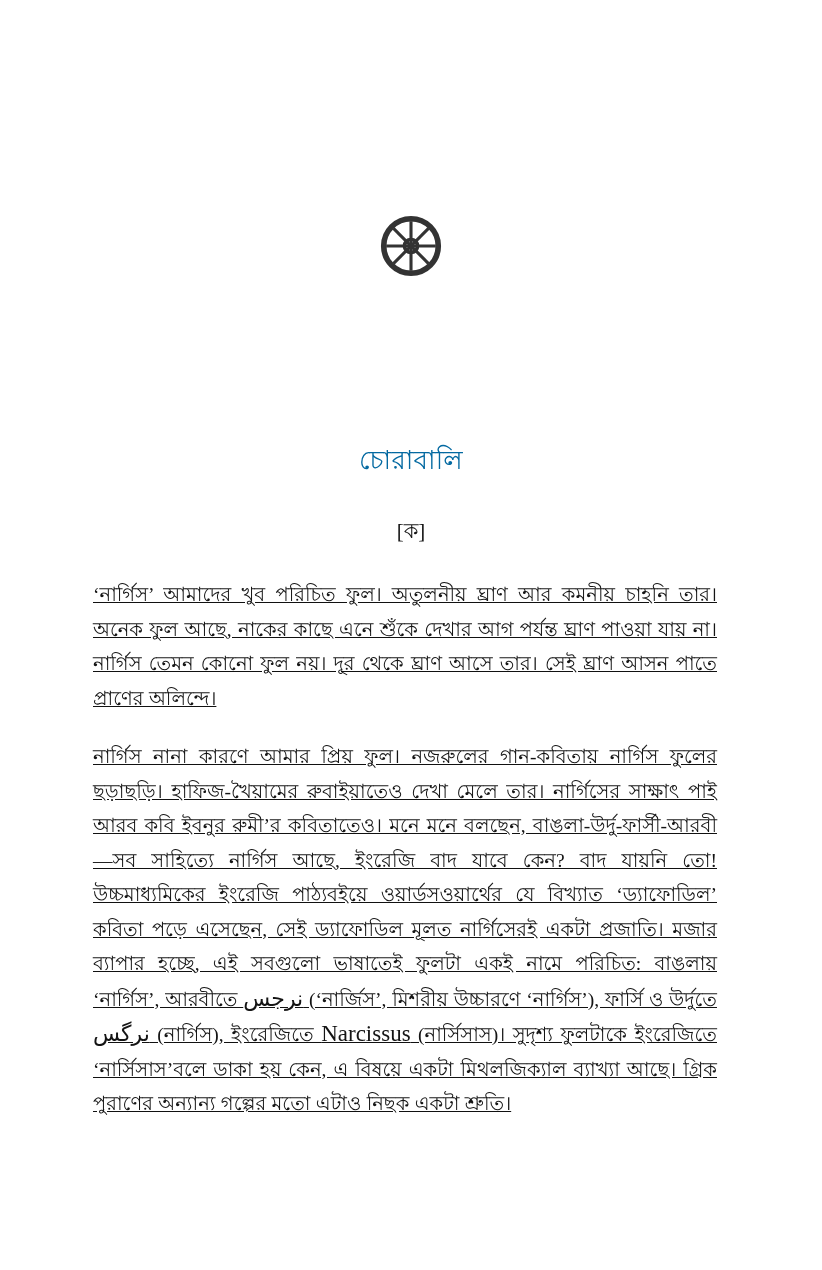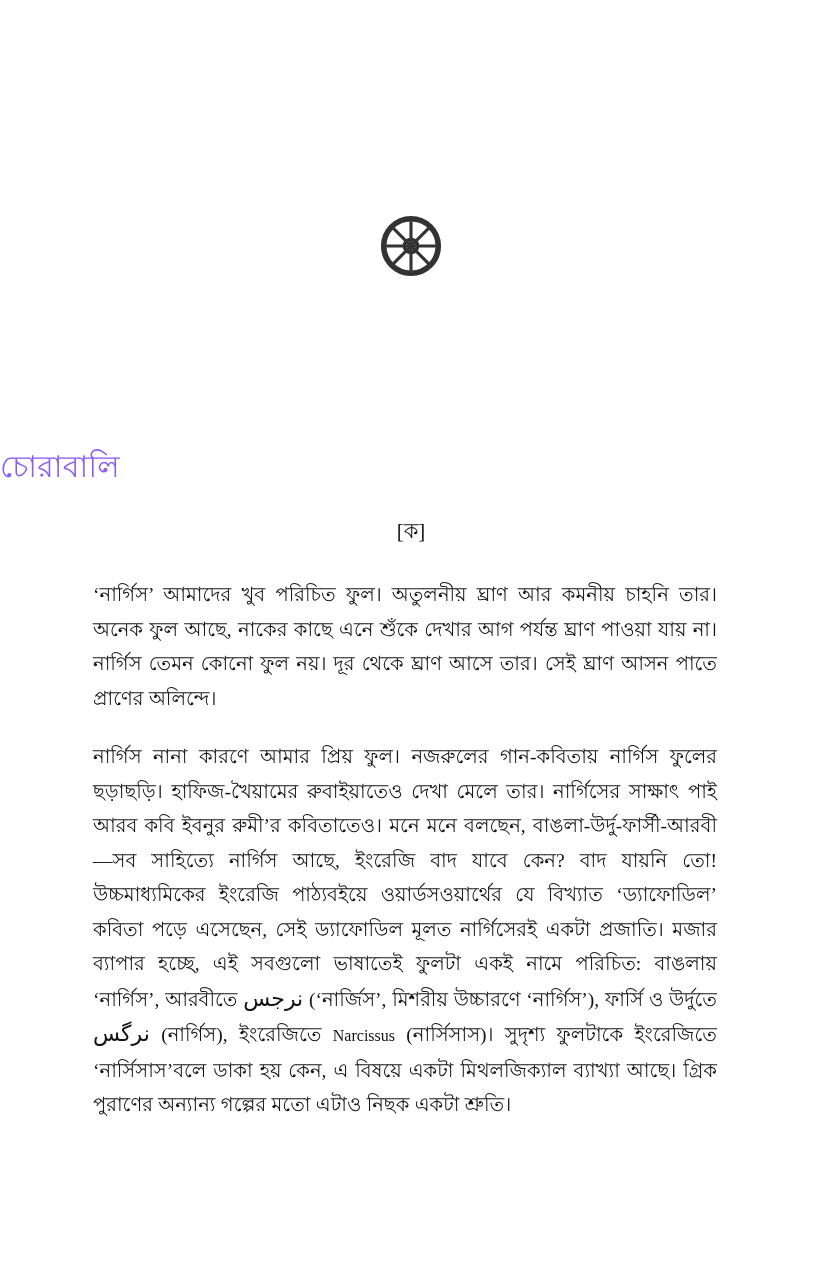"চোরাবালি" .chapter-title { color: #8b5cf6 -> #0369a1; font-size: 30px -> 26px; text-align: left -> center }
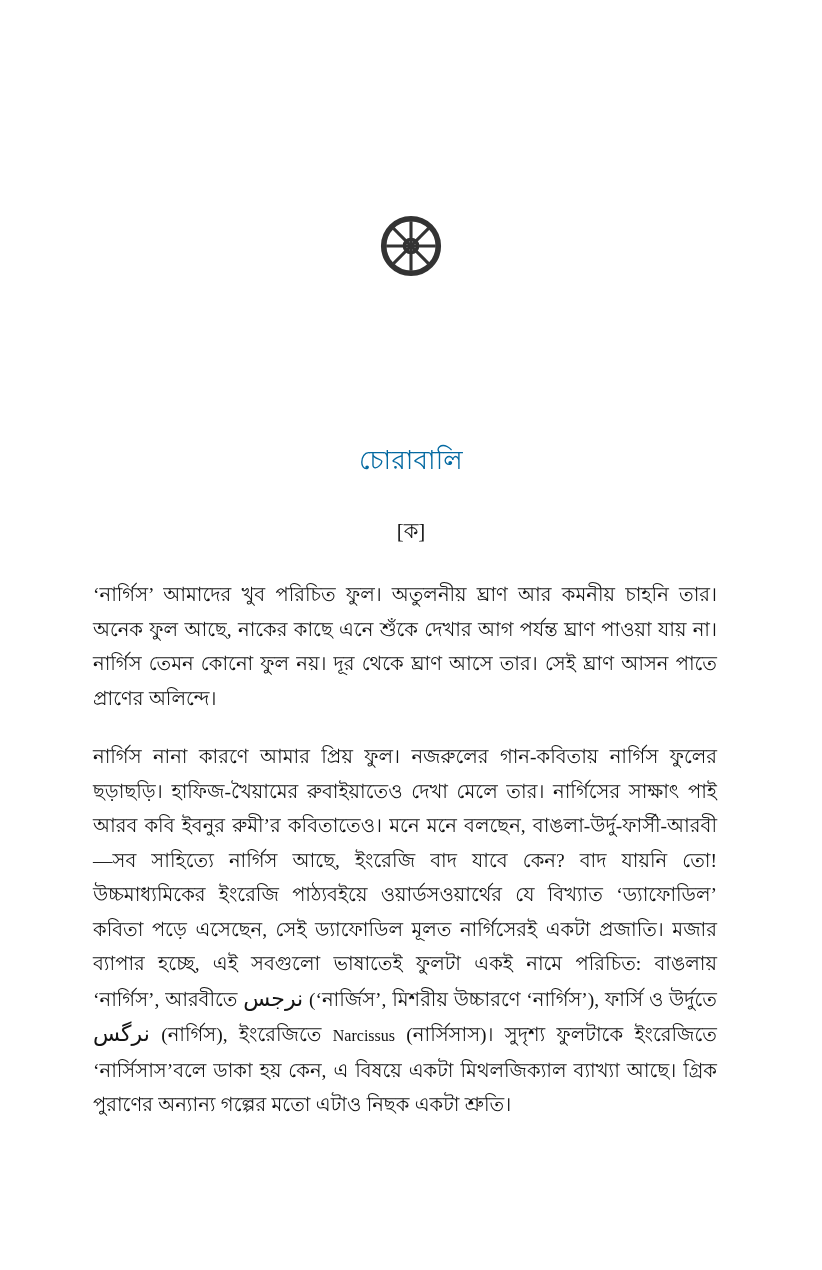"‘নার্গিস’ আমাদের খুব পরিচিত ফুল।" .text-block { text-decoration: none -> underline }
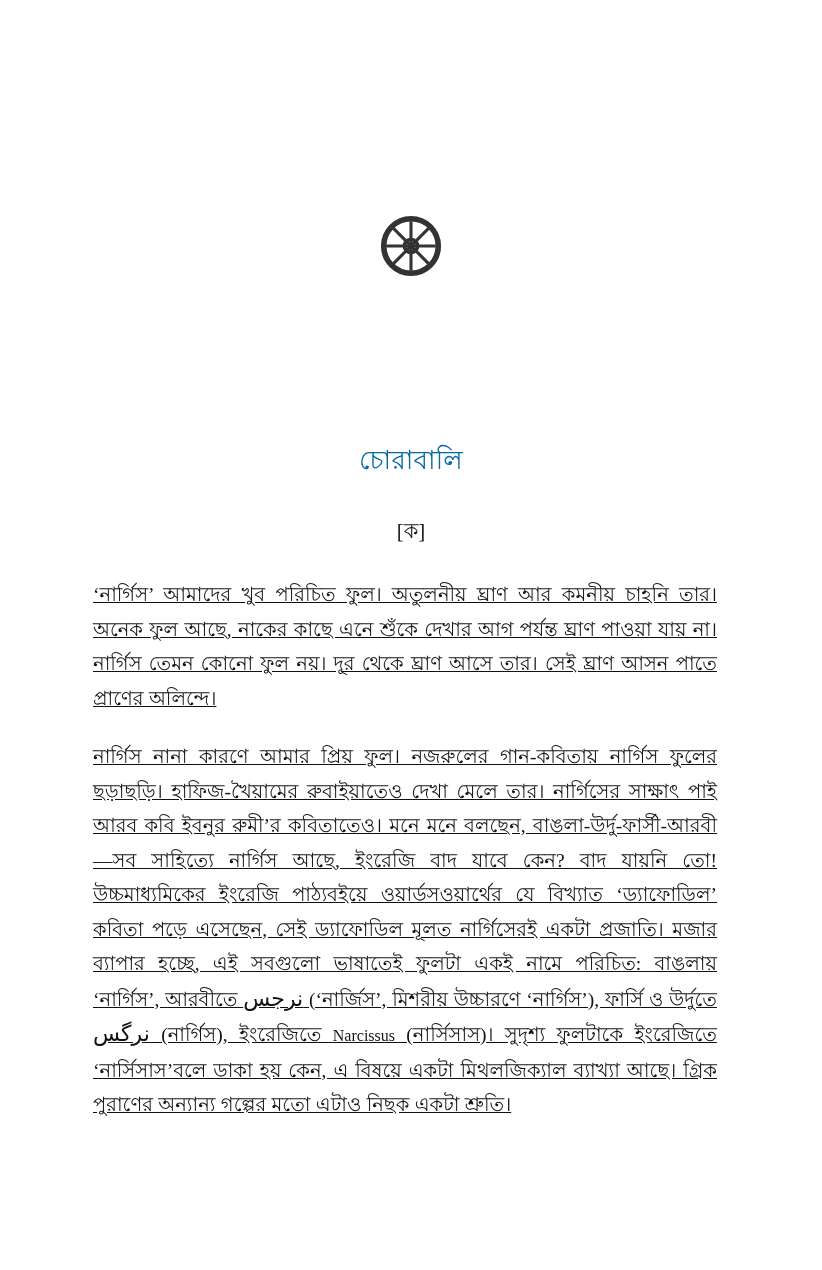"Narcissus" .latin { font-size: 16px -> 23px }
